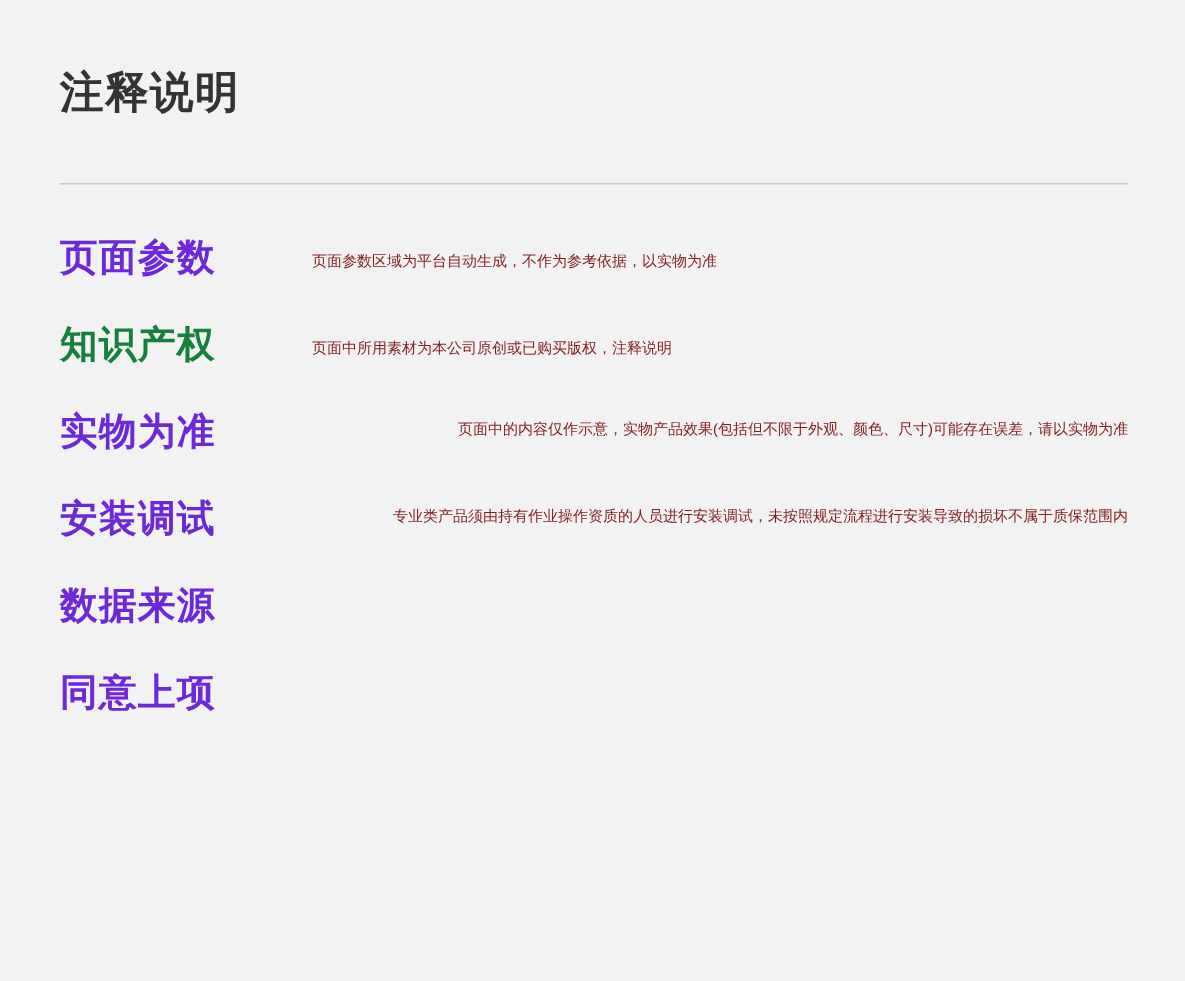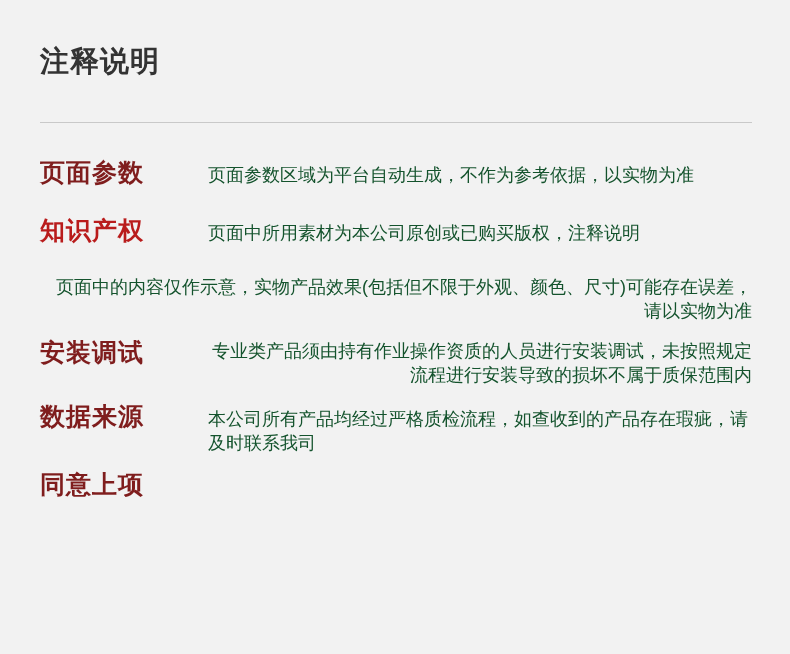"页面参数" .row-label { color: #7f1d1d -> #6d28d9 }
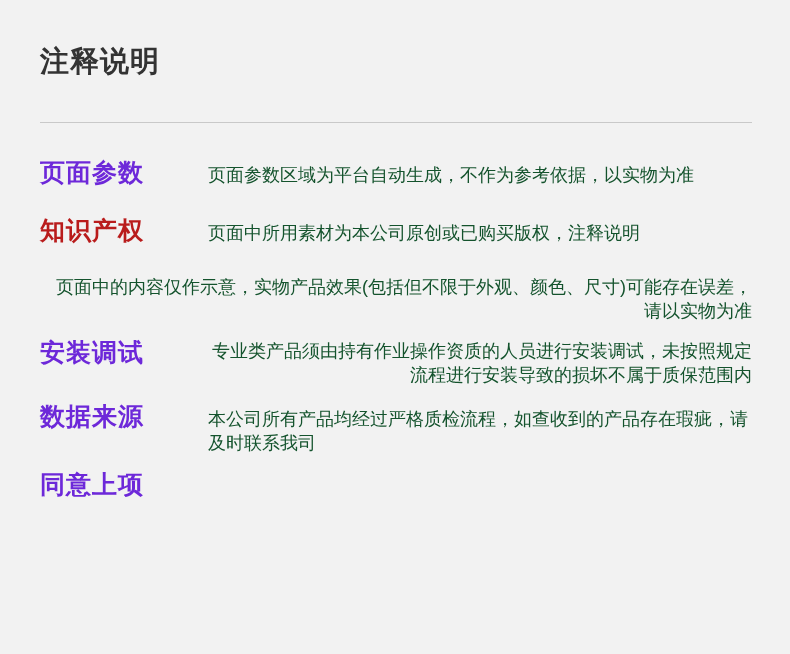"页面参数区域为平台自动生成，不作为参考依据，以实物为准" .row-text { color: #14532d -> #7f1d1d; font-size: 18px -> 10px }
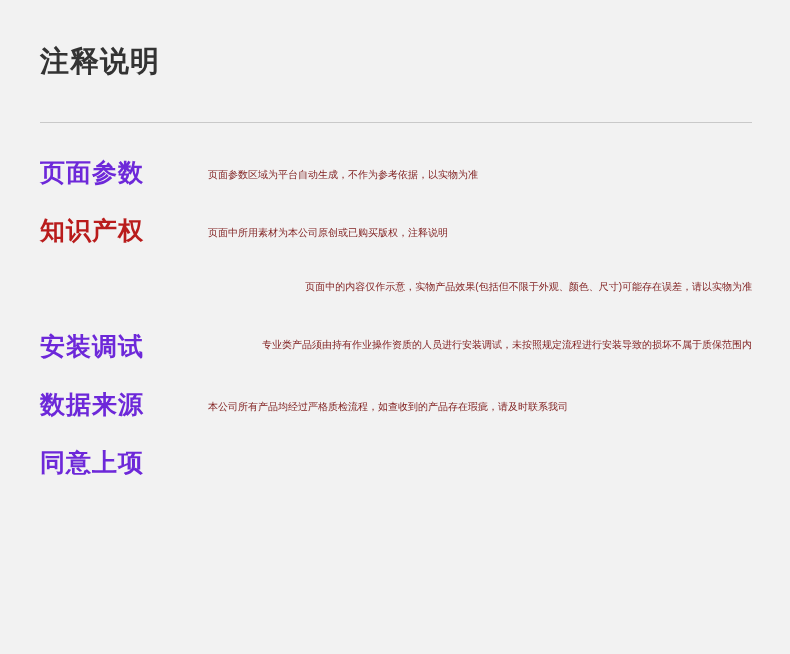"知识产权" .row-2 .row-label { color: #b91c1c -> #15803d }
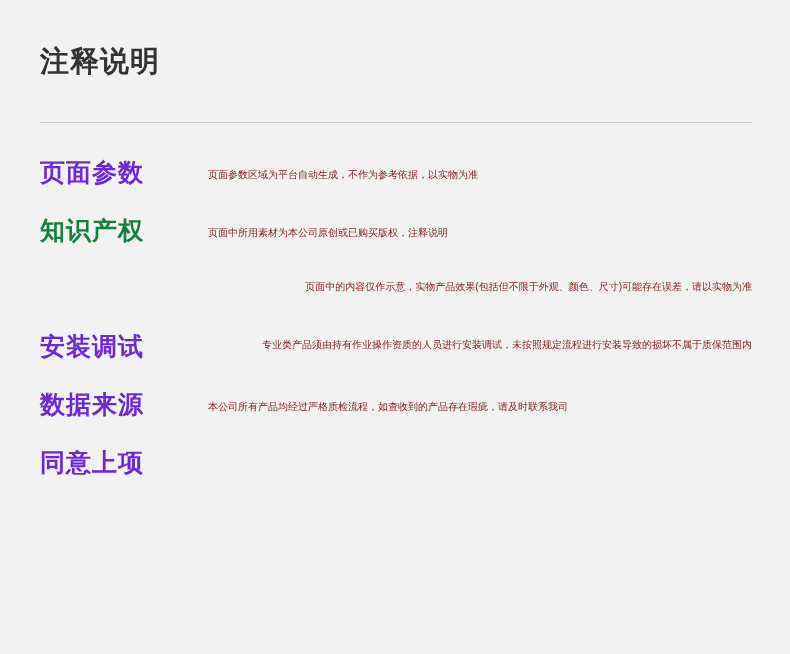"实物为准" div.row-label { html: none -> <div>实物为准</div> }
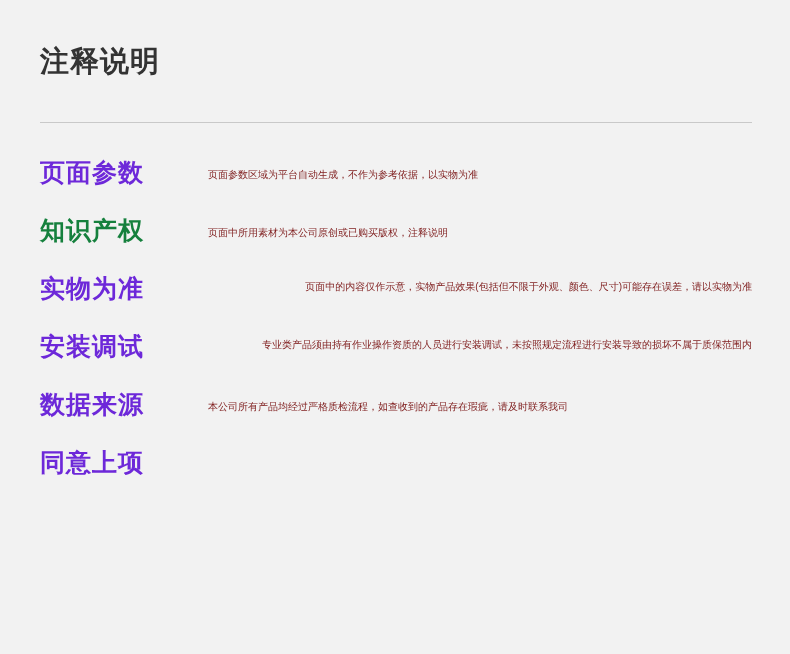"本公司所有产品均经过严格质检流程，如查收到的产品存在瑕疵，请及时联系我司" div.row-text { html: <div>本公司所有产品均经过严格质检流程，如查收到的产品存在瑕疵，请及时联系我司</div> -> none }
